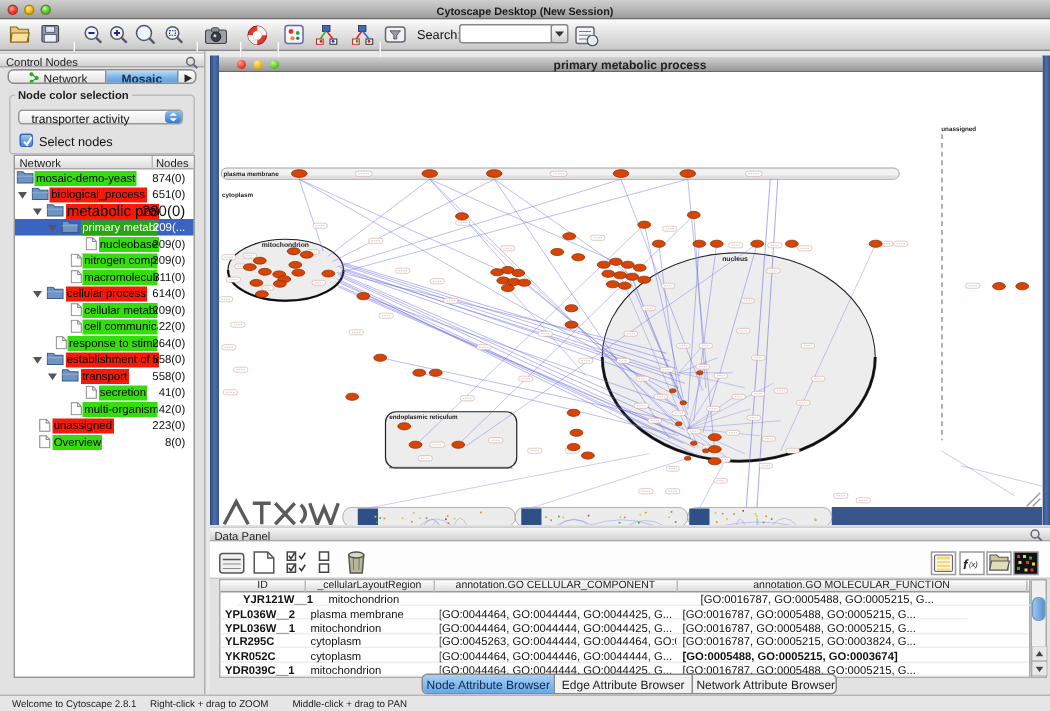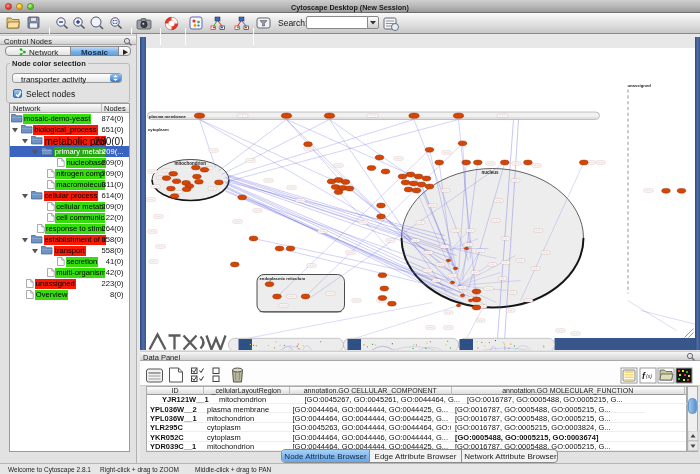"primary metabolic process" div.abs { html: none -> <div> <div></div> <div></div> <div></div> <div>primary metabolic process</div> </div> }
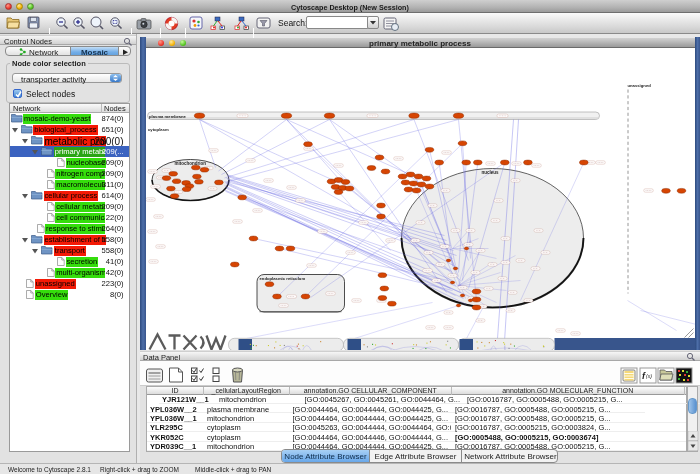"[GO:0045267, GO:0045261, GO:0044464," div { html: <div>[GO:0045267, GO:0045261, GO:0044464, G...</div> -> none }
